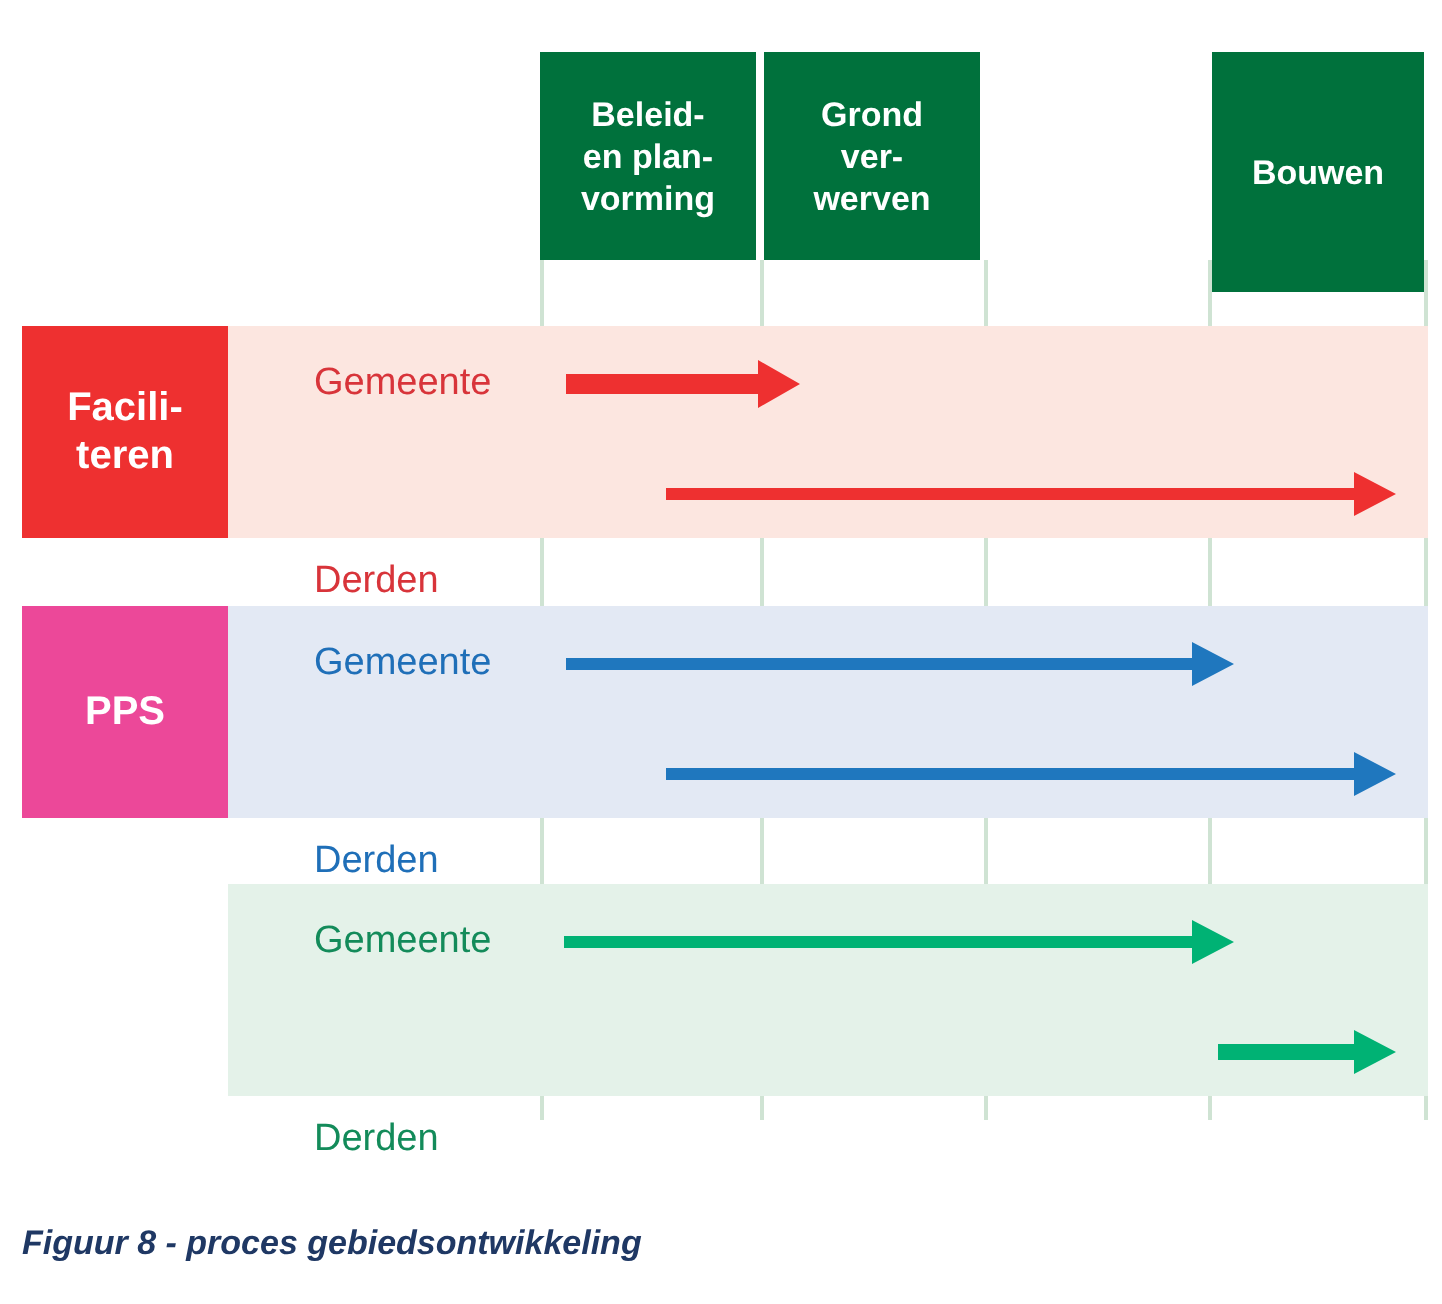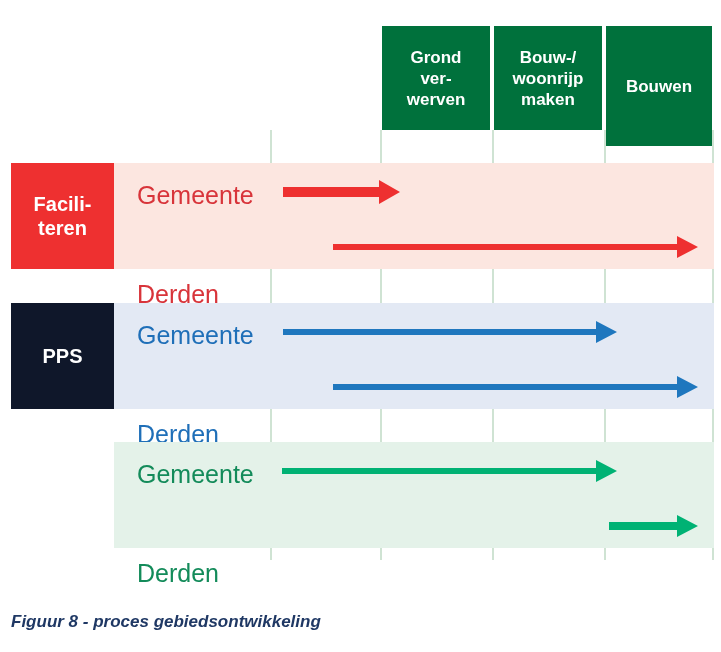"Beleid-" div.phase-header { html: none -> <div> <span>Beleid- en plan- vorming</span> </div> }
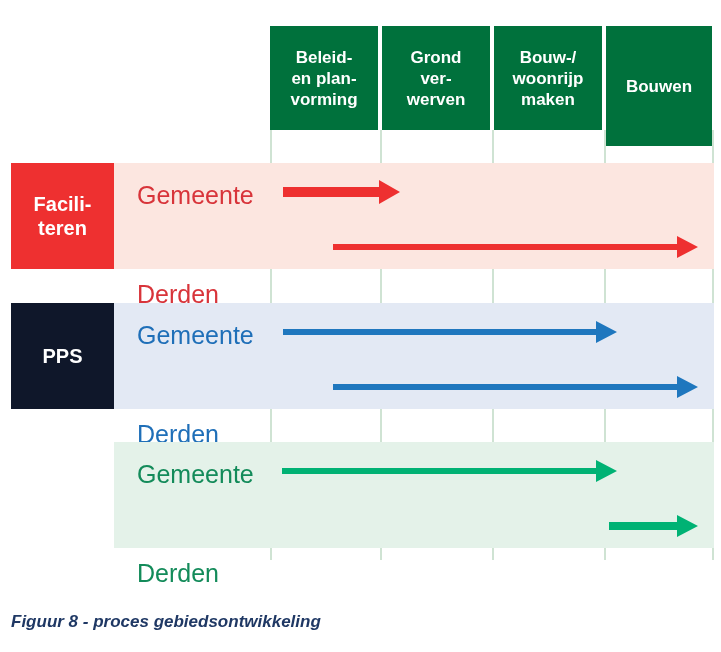"Bouw-/" div.phase-header { html: <div> <span>Bouw-/ woonrijp maken</span> </div> -> none }
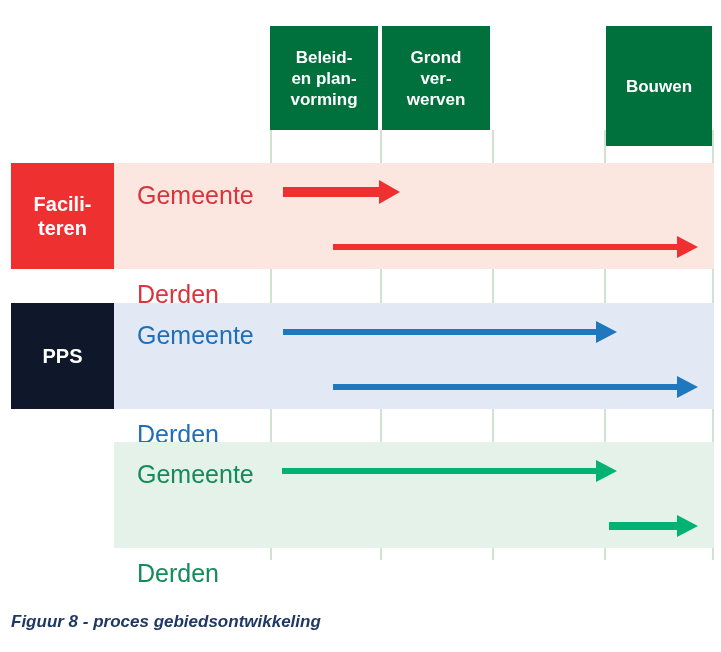"Gemeente" .actor-label { font-size: 25px -> 19px; left: 126px -> 146px }
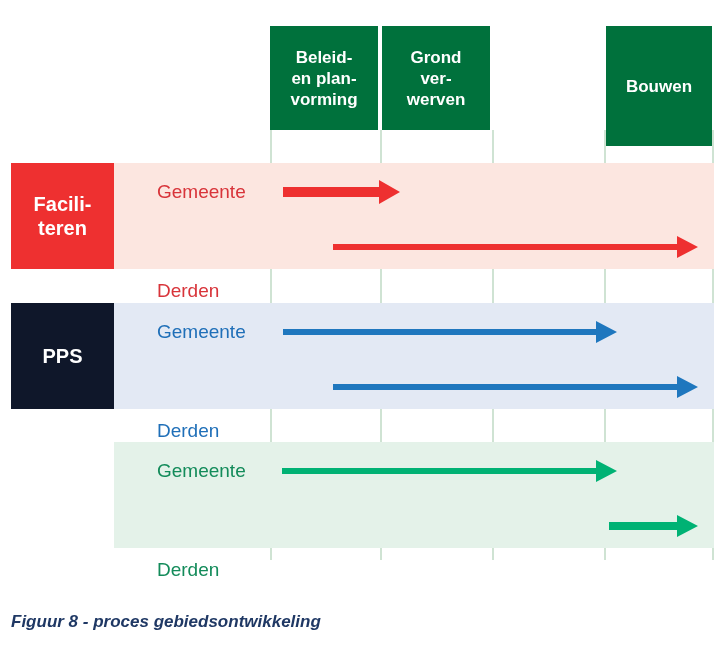"PPS" div.row-swatch { background: #0f172a -> #ec4899 }
